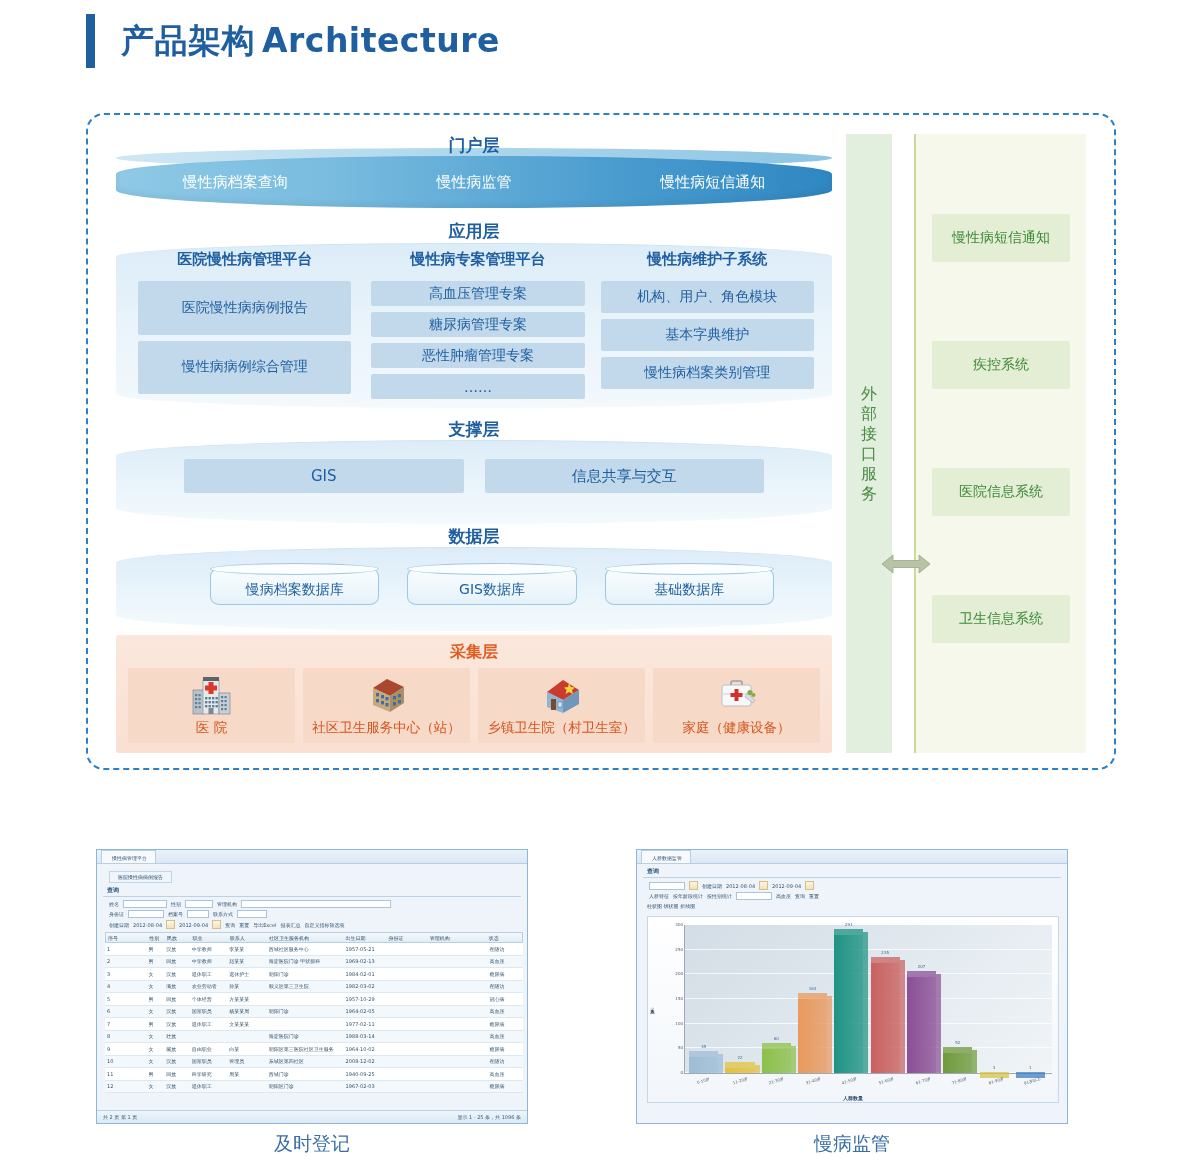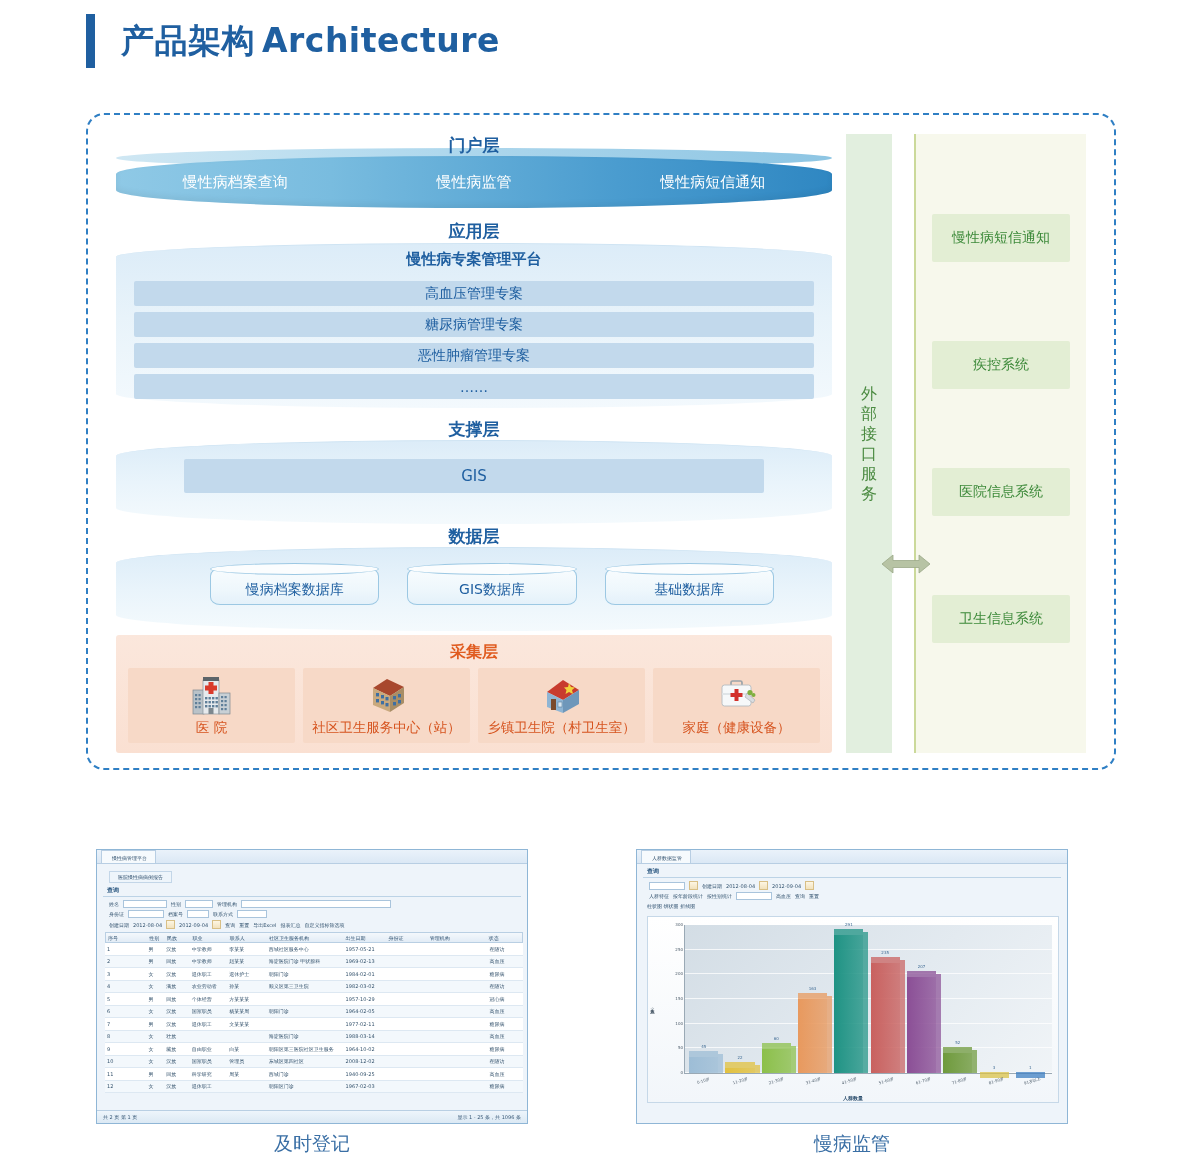"医院慢性病管理平台" div.app-col { html: none -> <div> <div>医院慢性病管理平台</div> <div> <div>医院慢性病病例报告</div> <div>慢性病病例综合管理</div> </div> </div> }
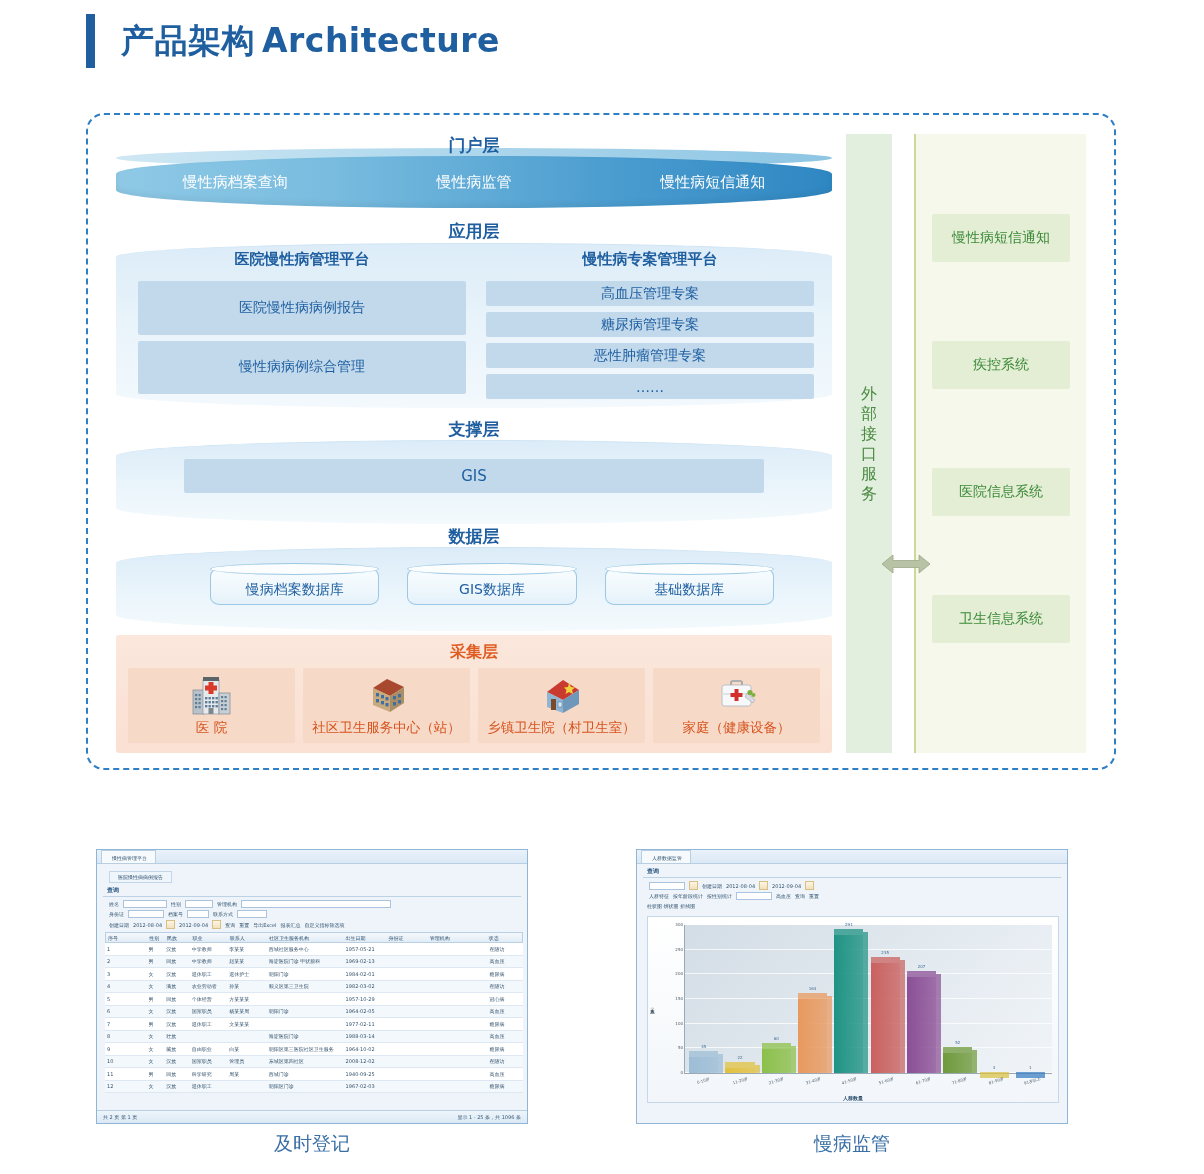"慢性病维护子系统" div.app-col { html: none -> <div> <div>慢性病维护子系统</div> <div> <div>机构、用户、角色模块</div> <div>基本字典维护</div> <div>慢性病档案类别管理</div> </div> </div> }
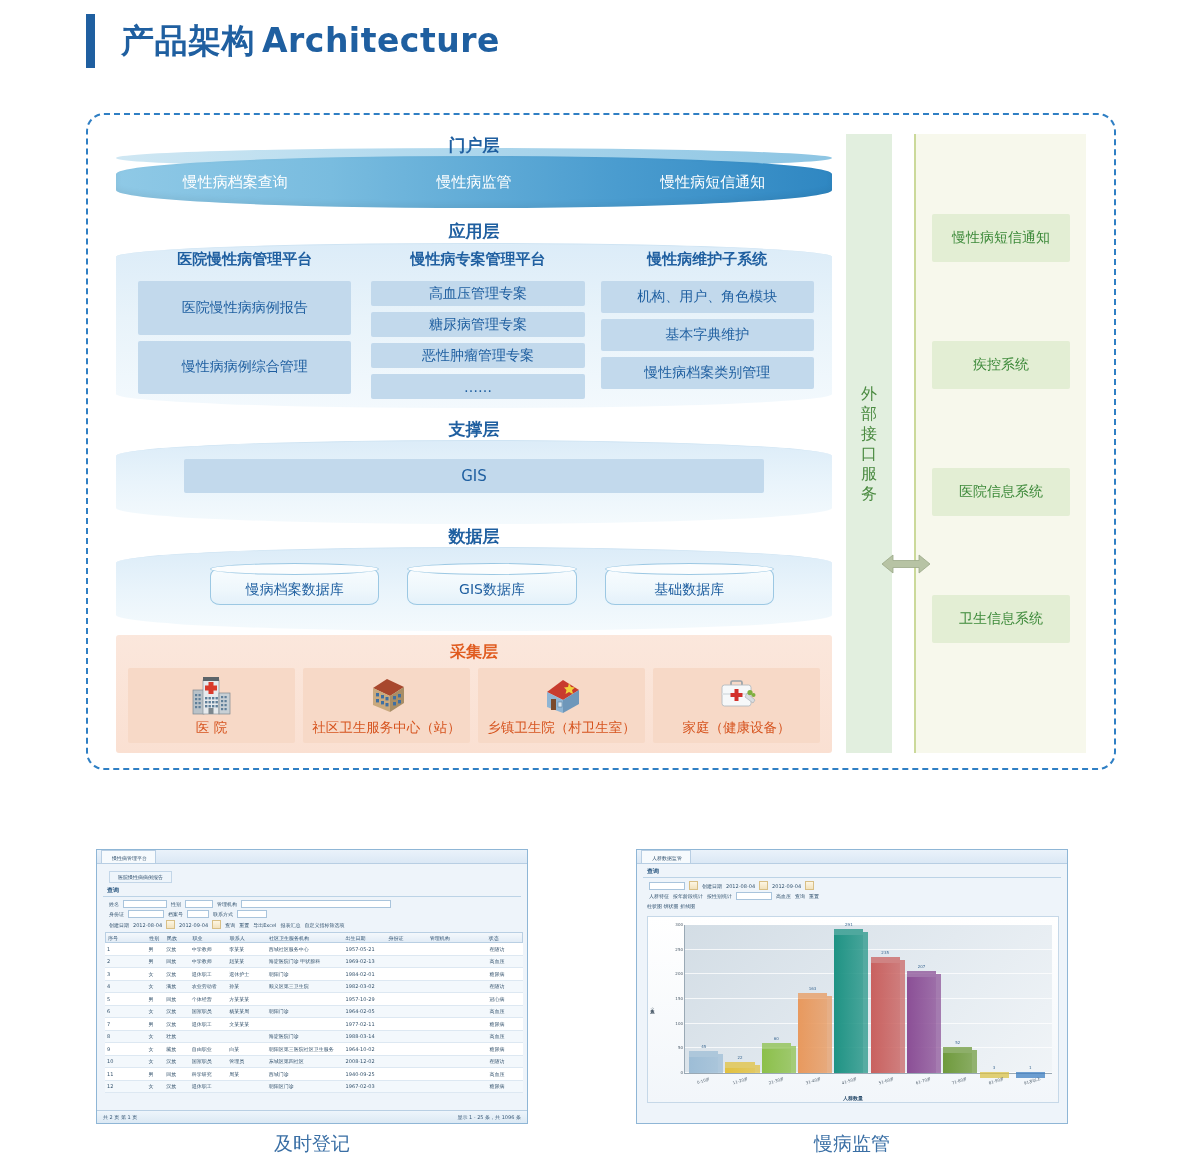"信息共享与交互" div.support-box { html: none -> <div>信息共享与交互</div> }
